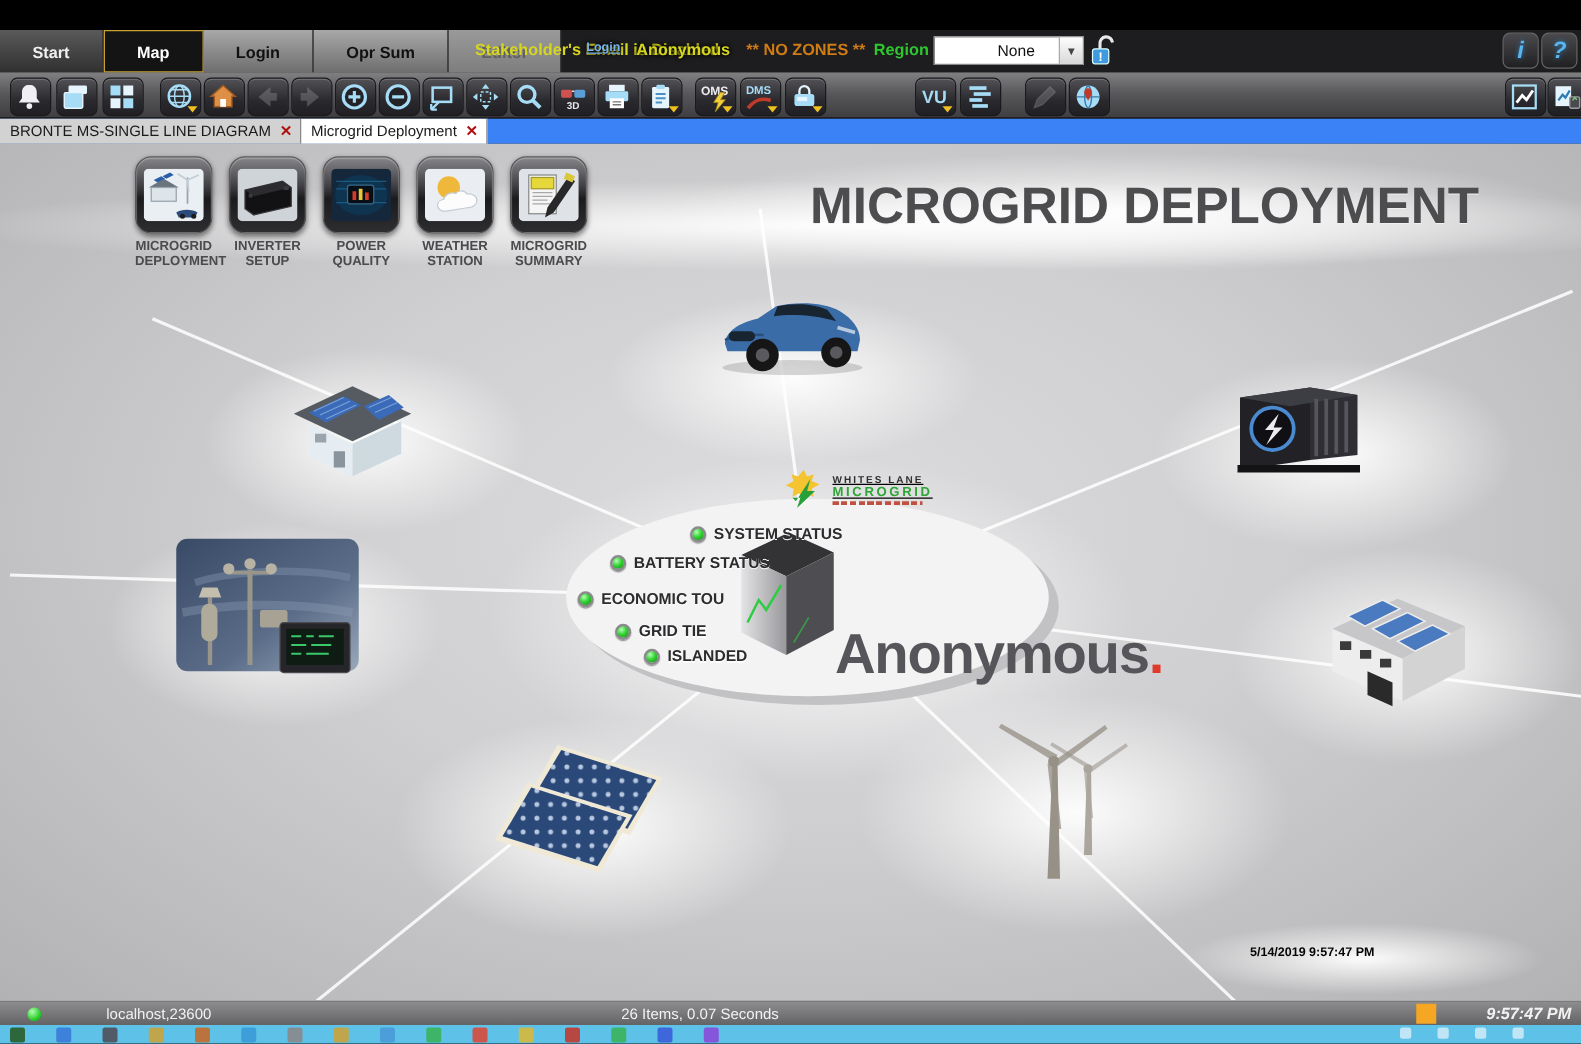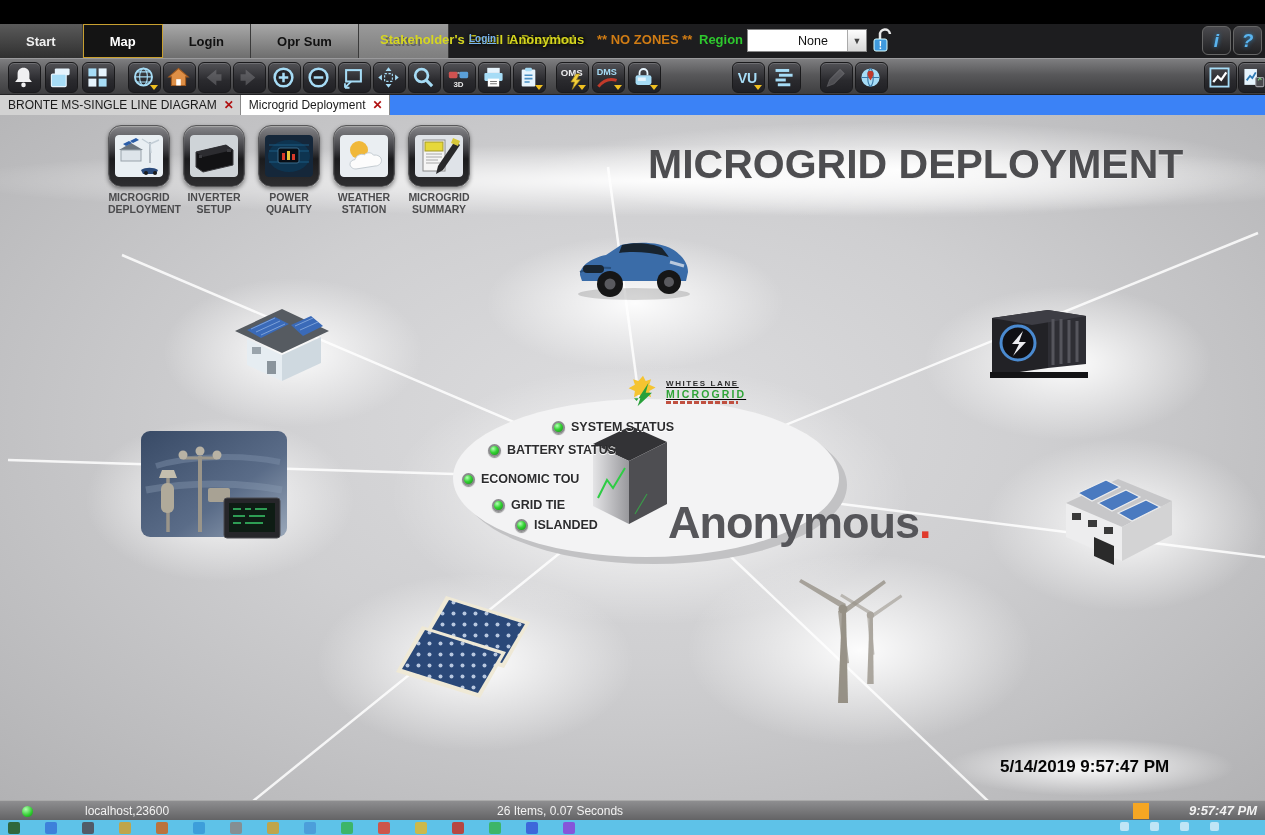"5/14/2019 9:57:47 PM" #datetime { font-size: 17px -> 10px }
